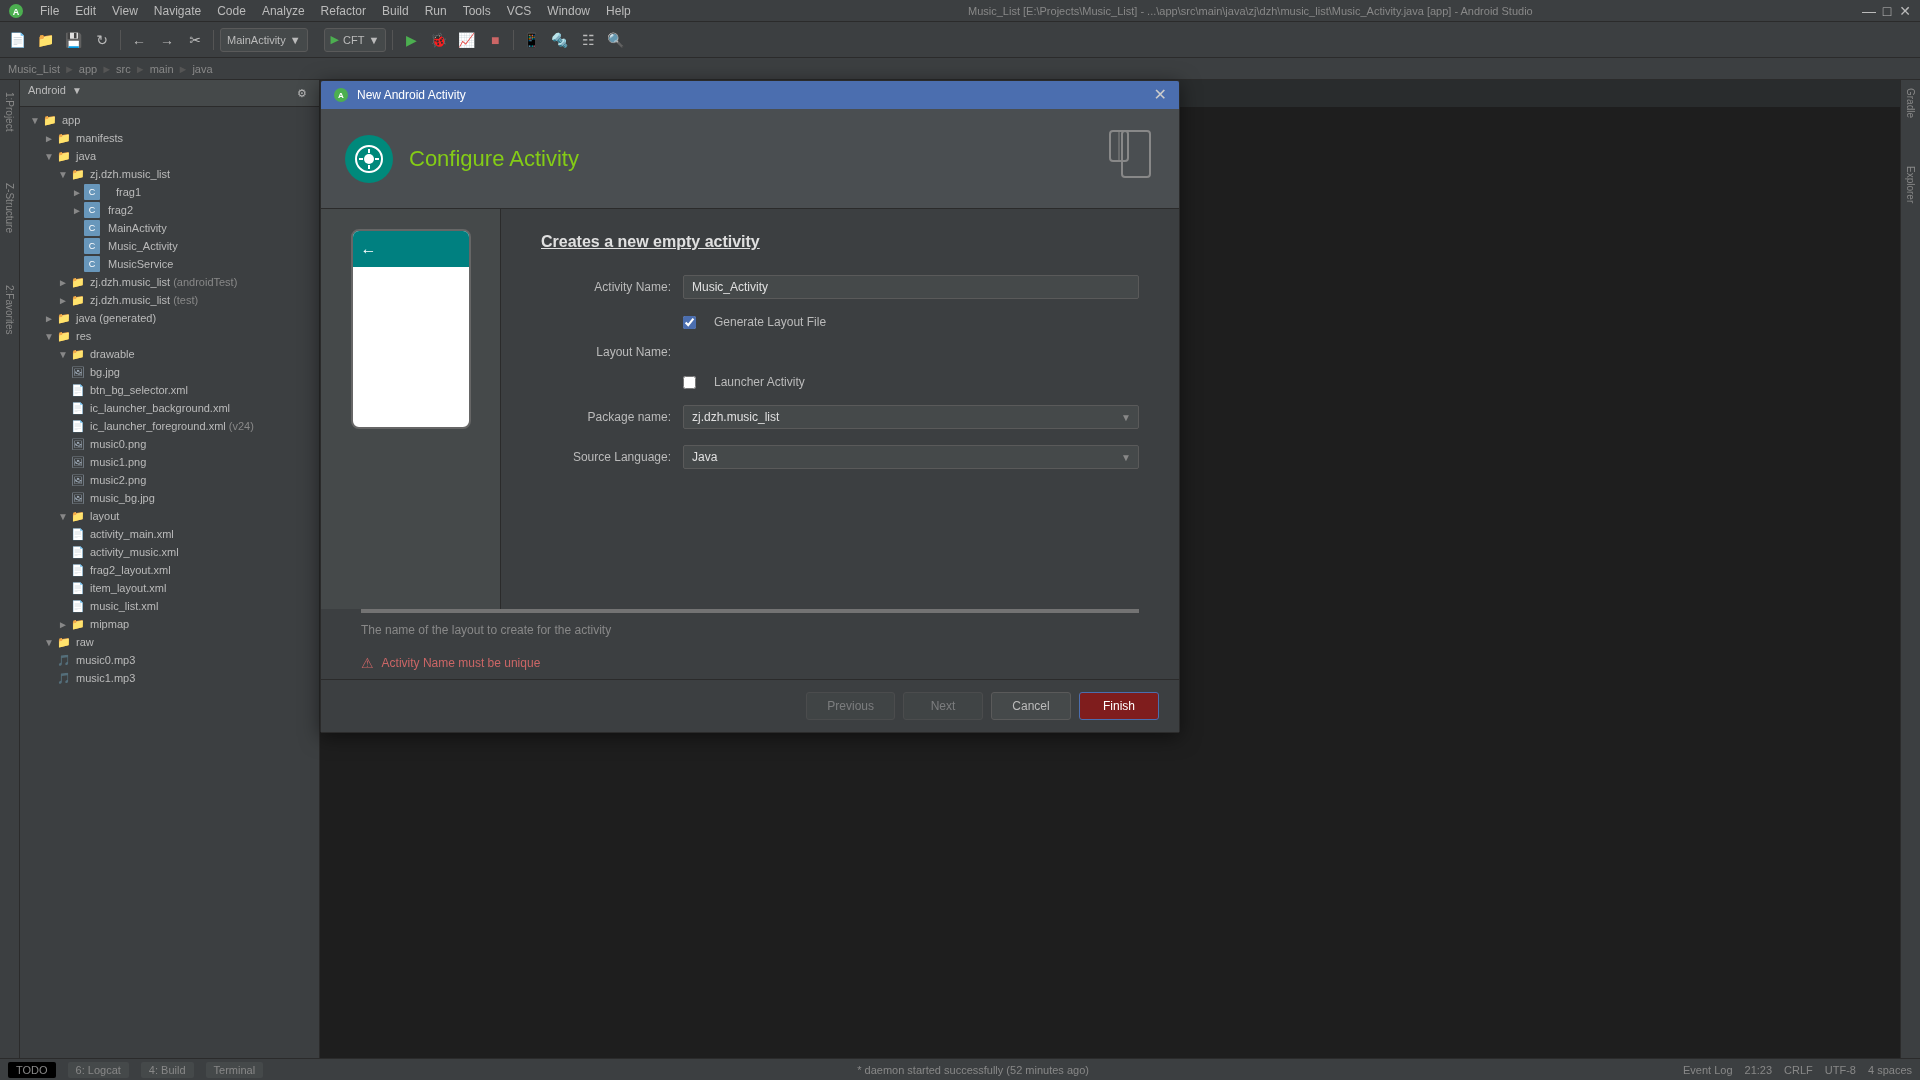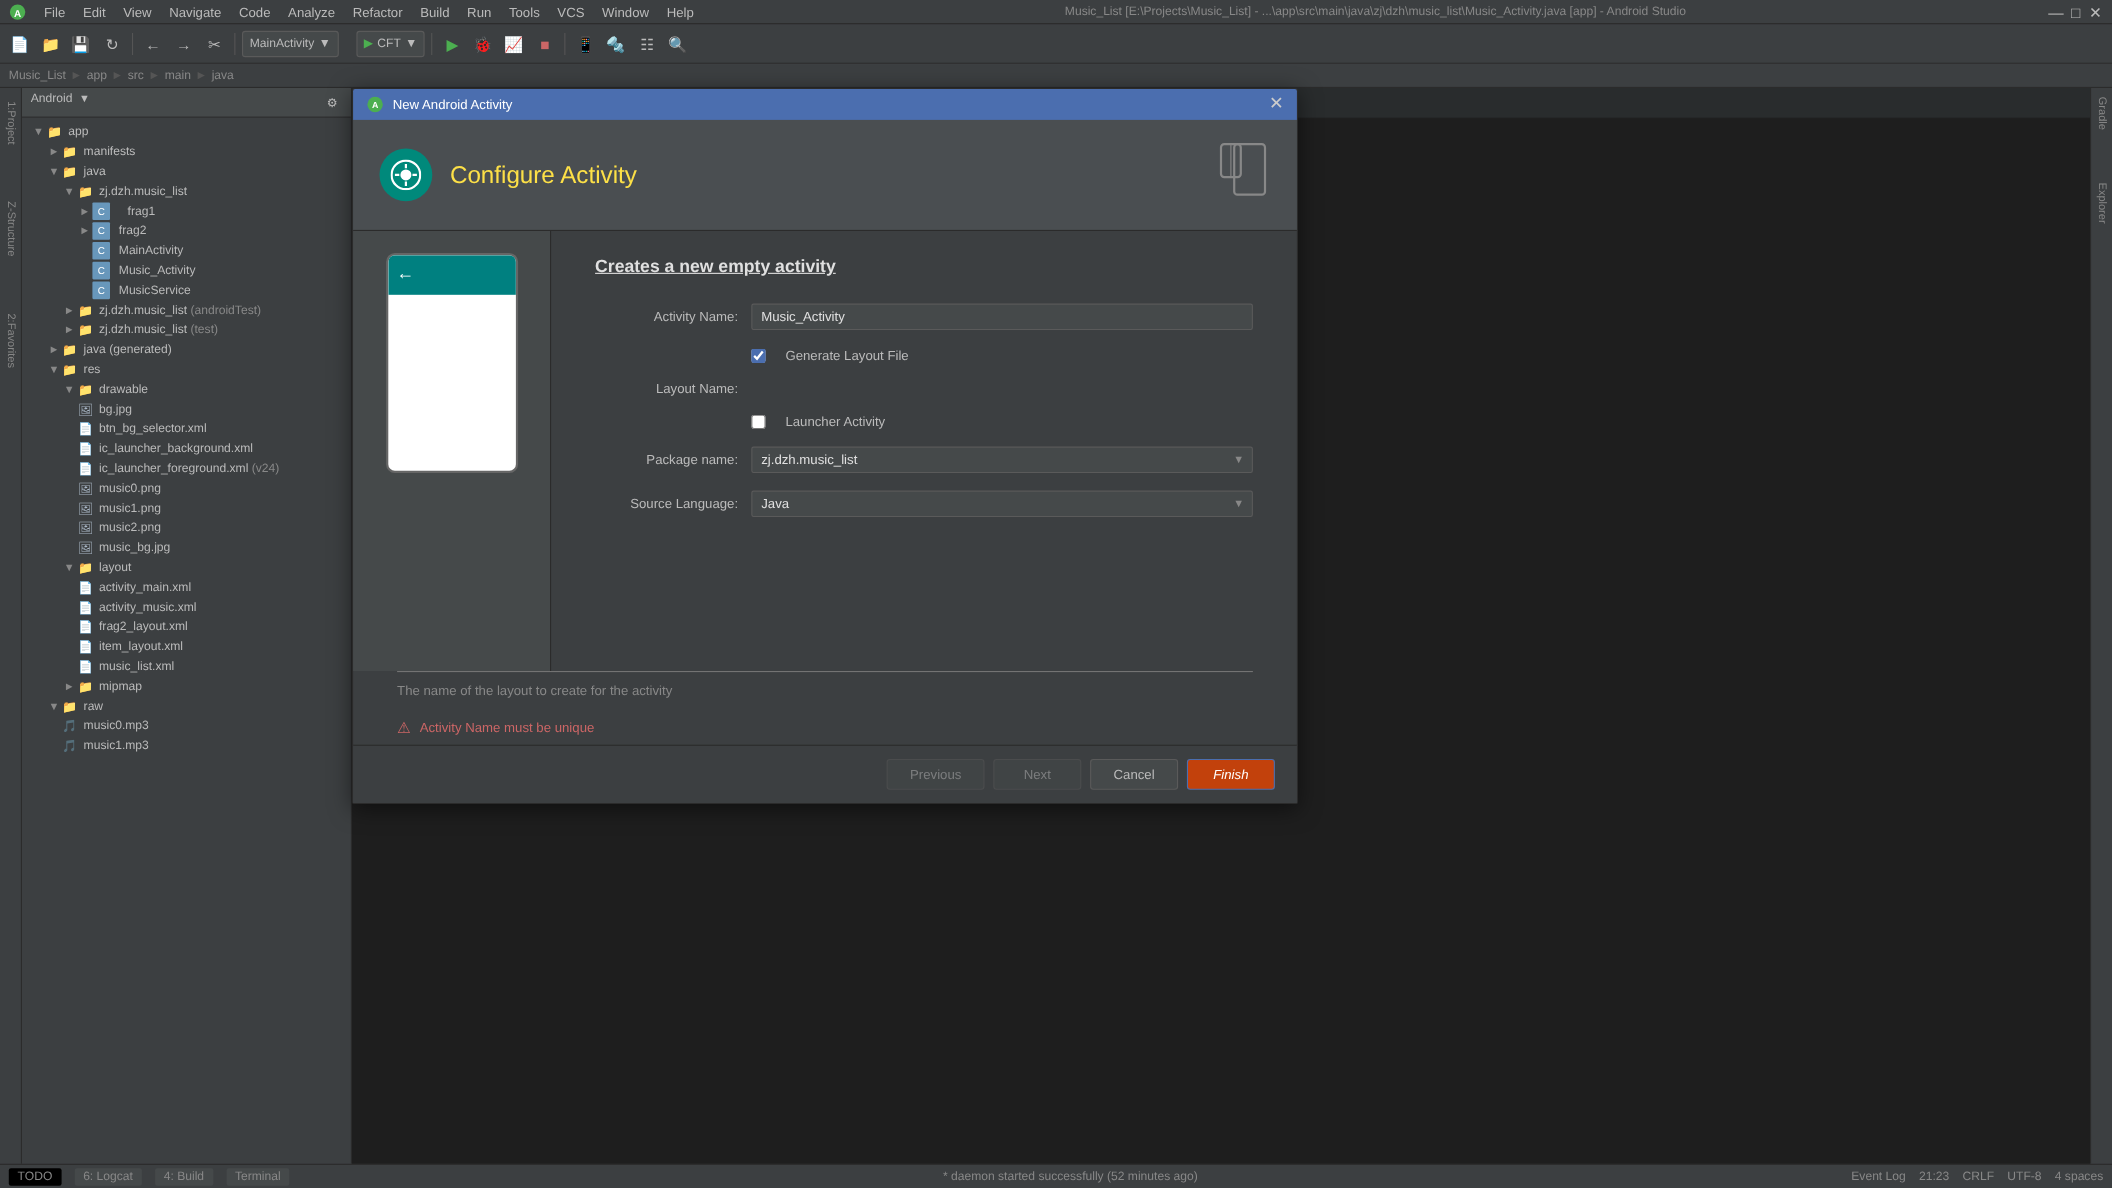"Configure Activity" .dialog-header-title { color: #fde047 -> #84cc16 }
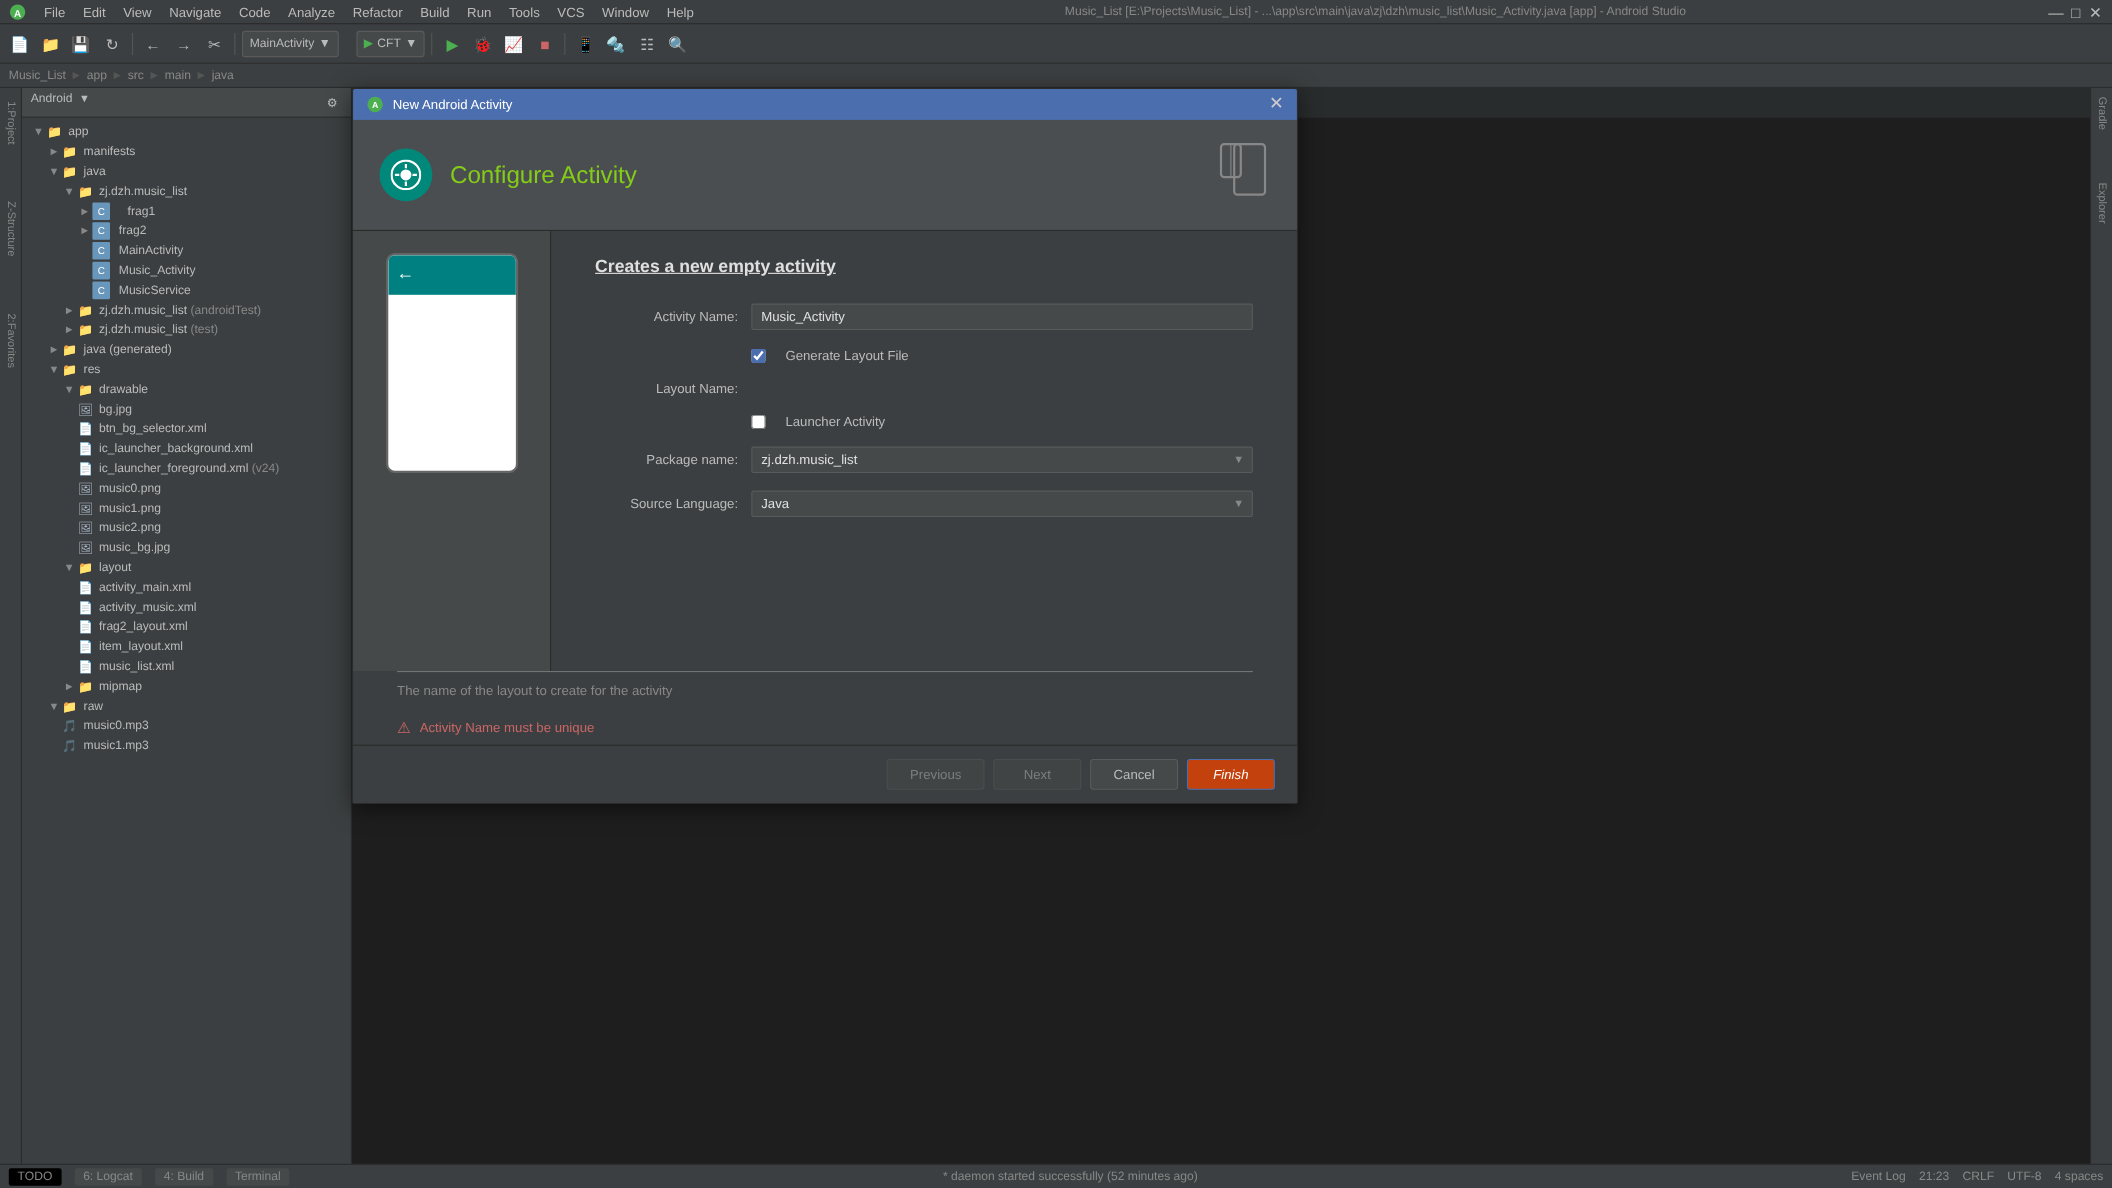"The name of the layout" .dialog-description { border-top: 1px solid #737373 -> 4px solid #737373 }
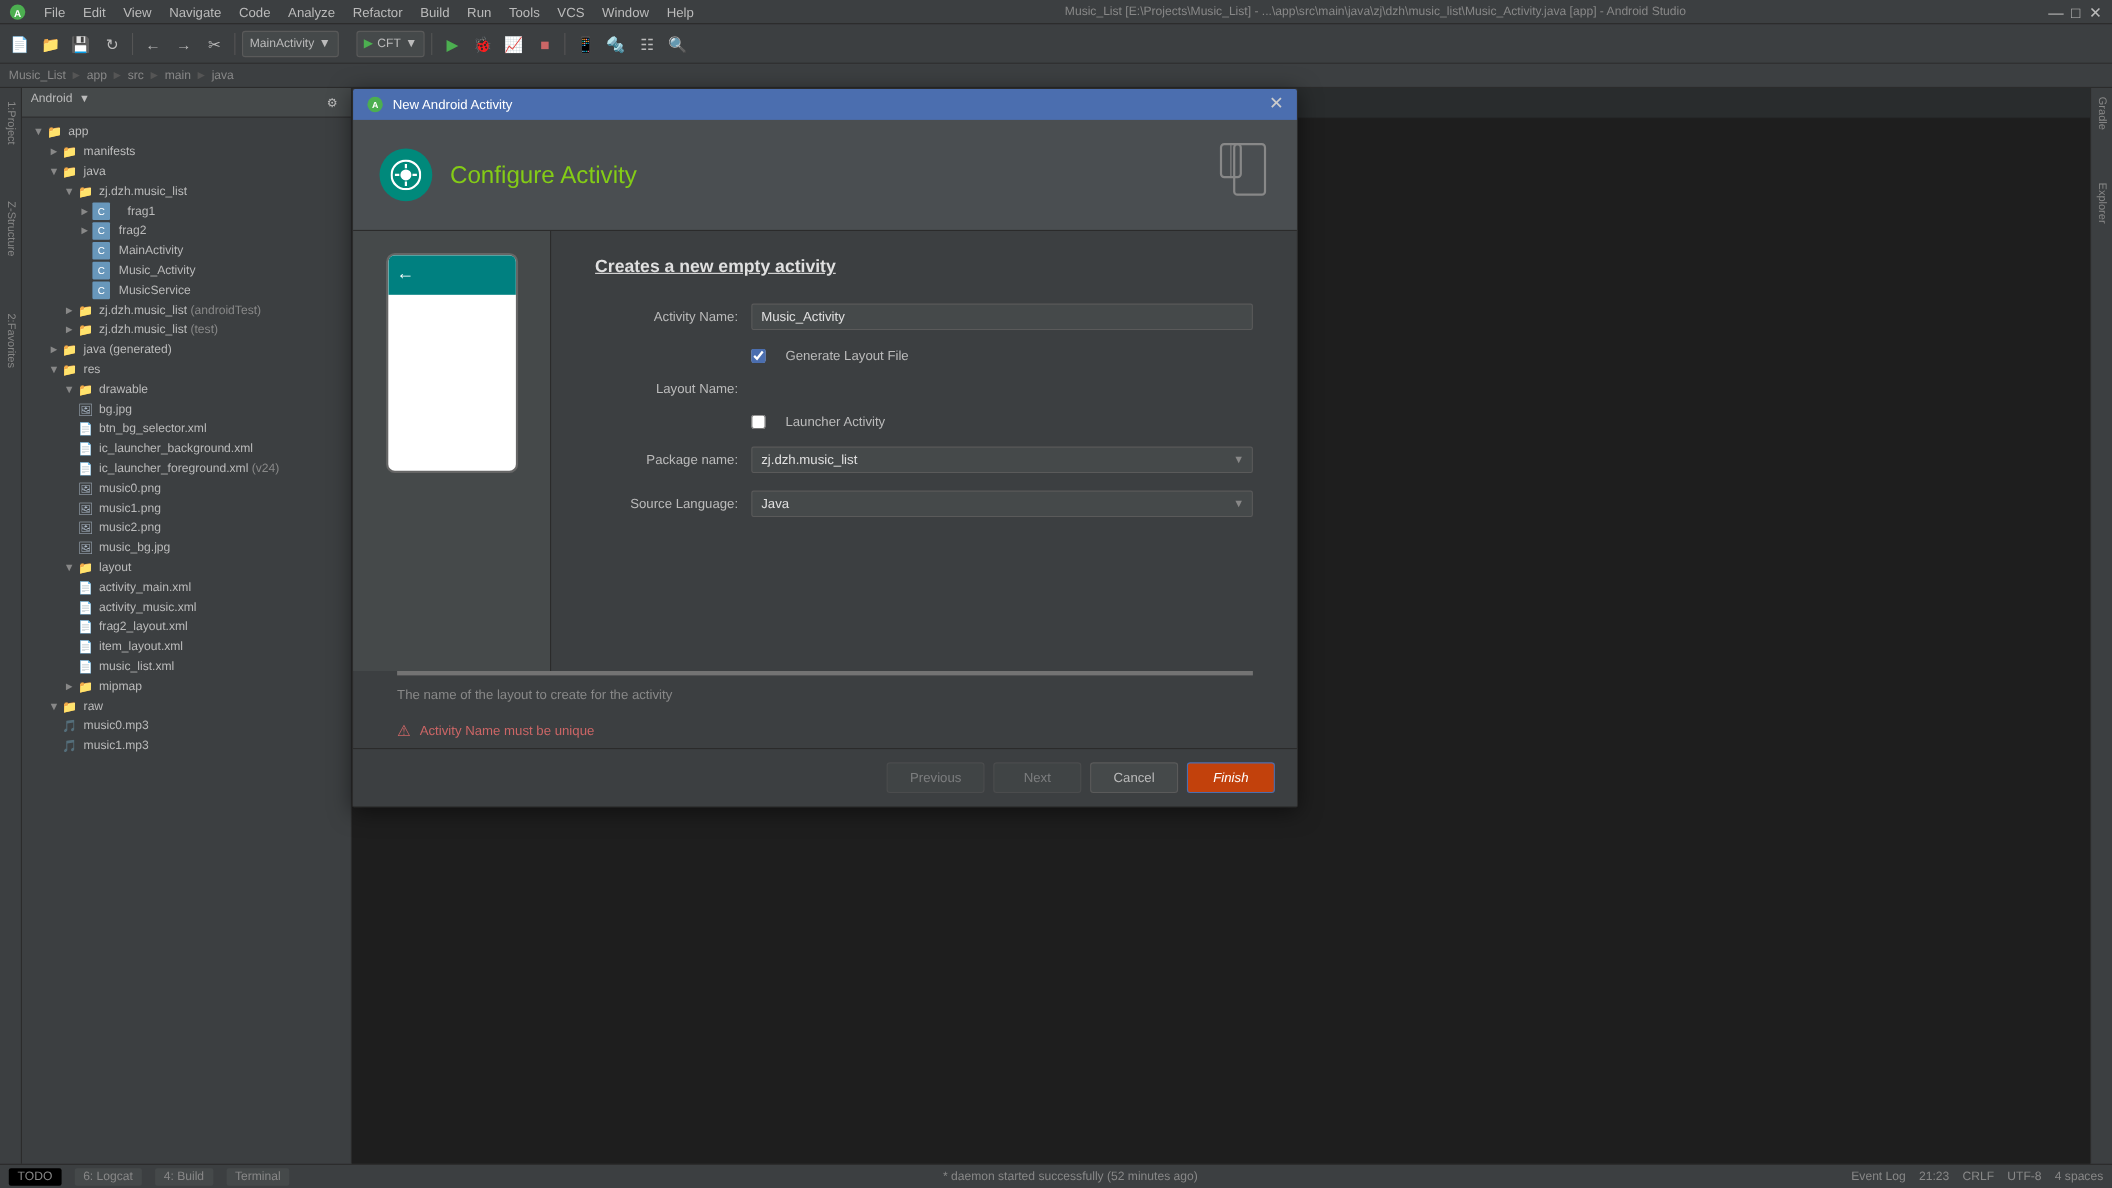"Finish" .dialog-btn-primary { background: #c2410c -> #7f1d1d; font-style: italic -> none }
